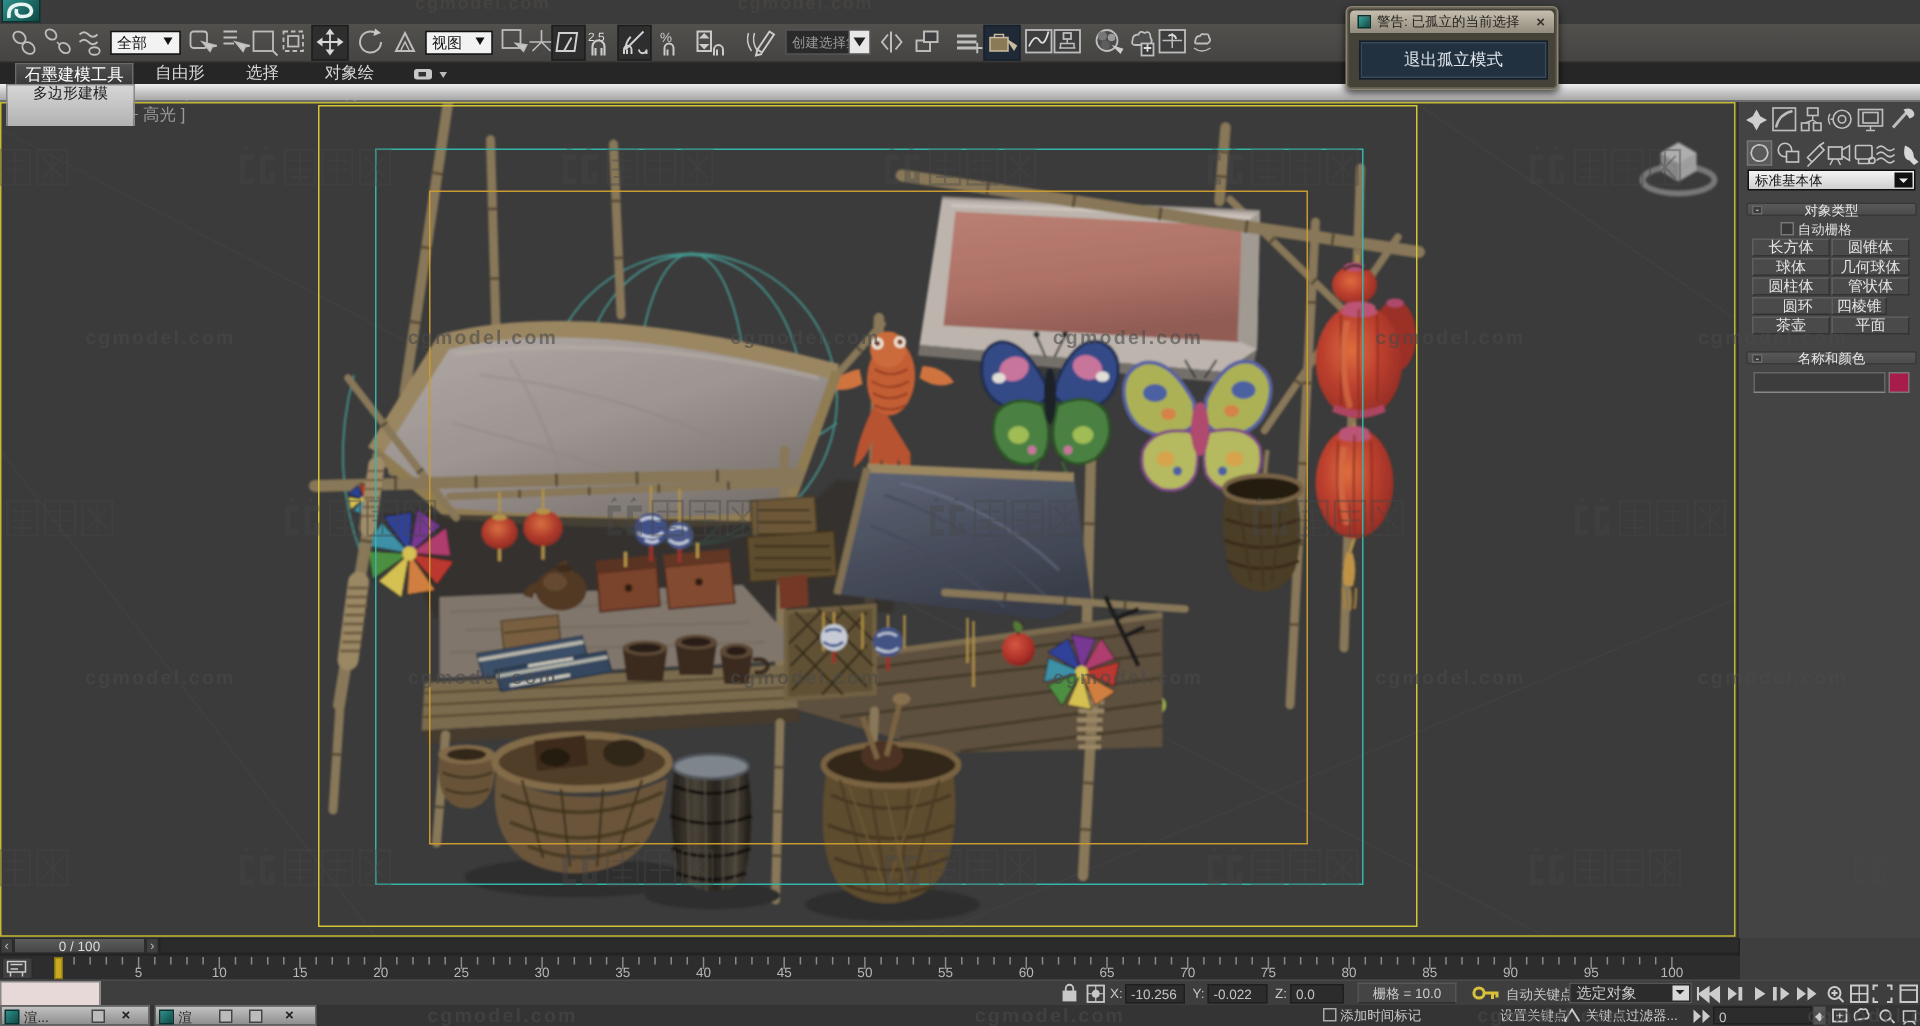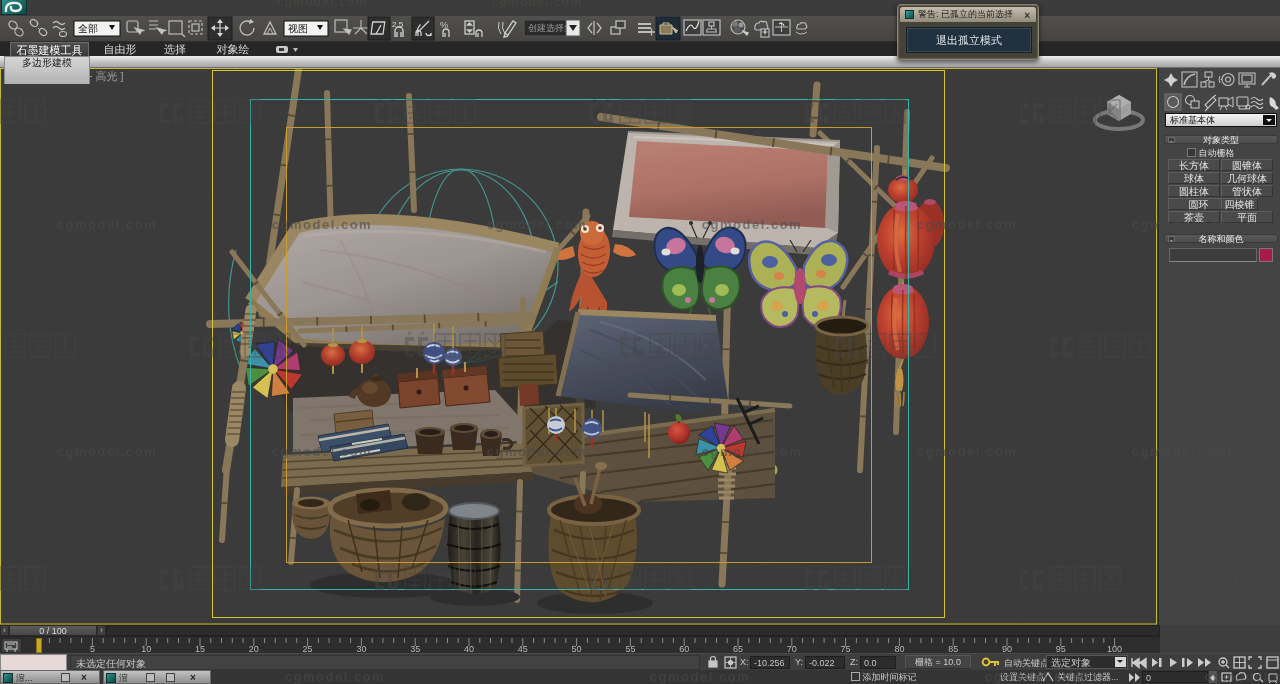"未选定任何对象" div { html: <div>未选定任何对象</div> -> none }
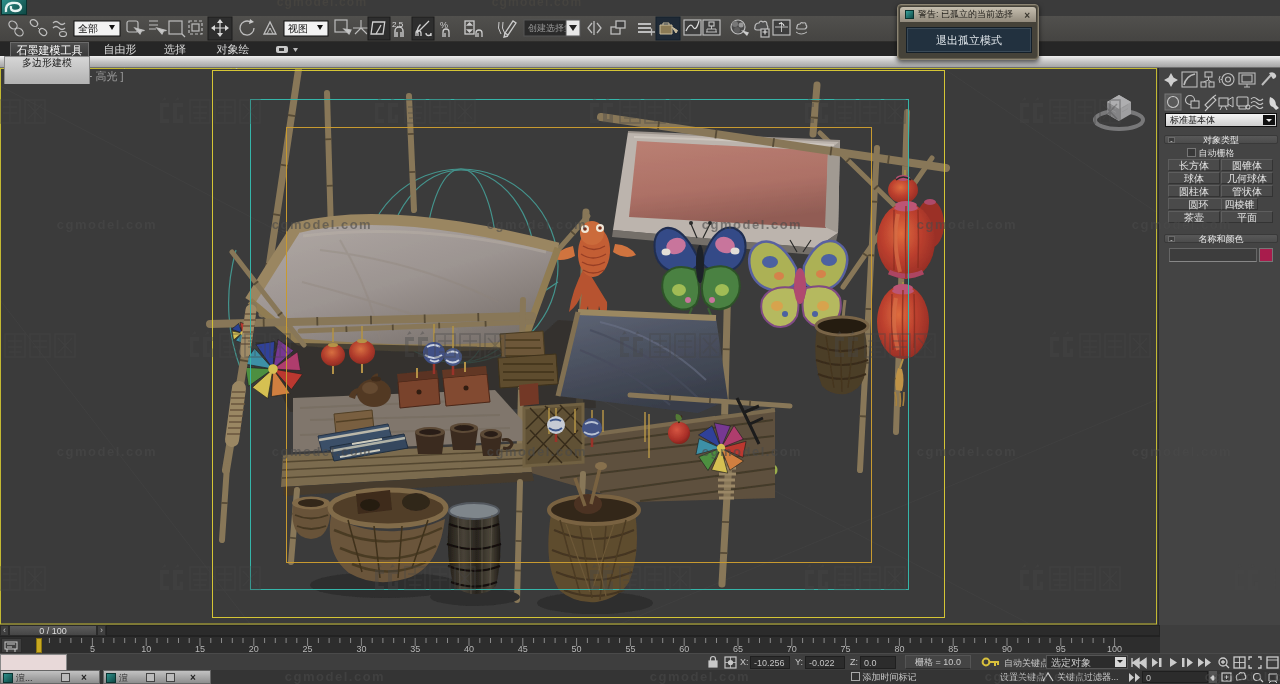"添加时间标记" span.lbl { left: 851px -> 882px }
